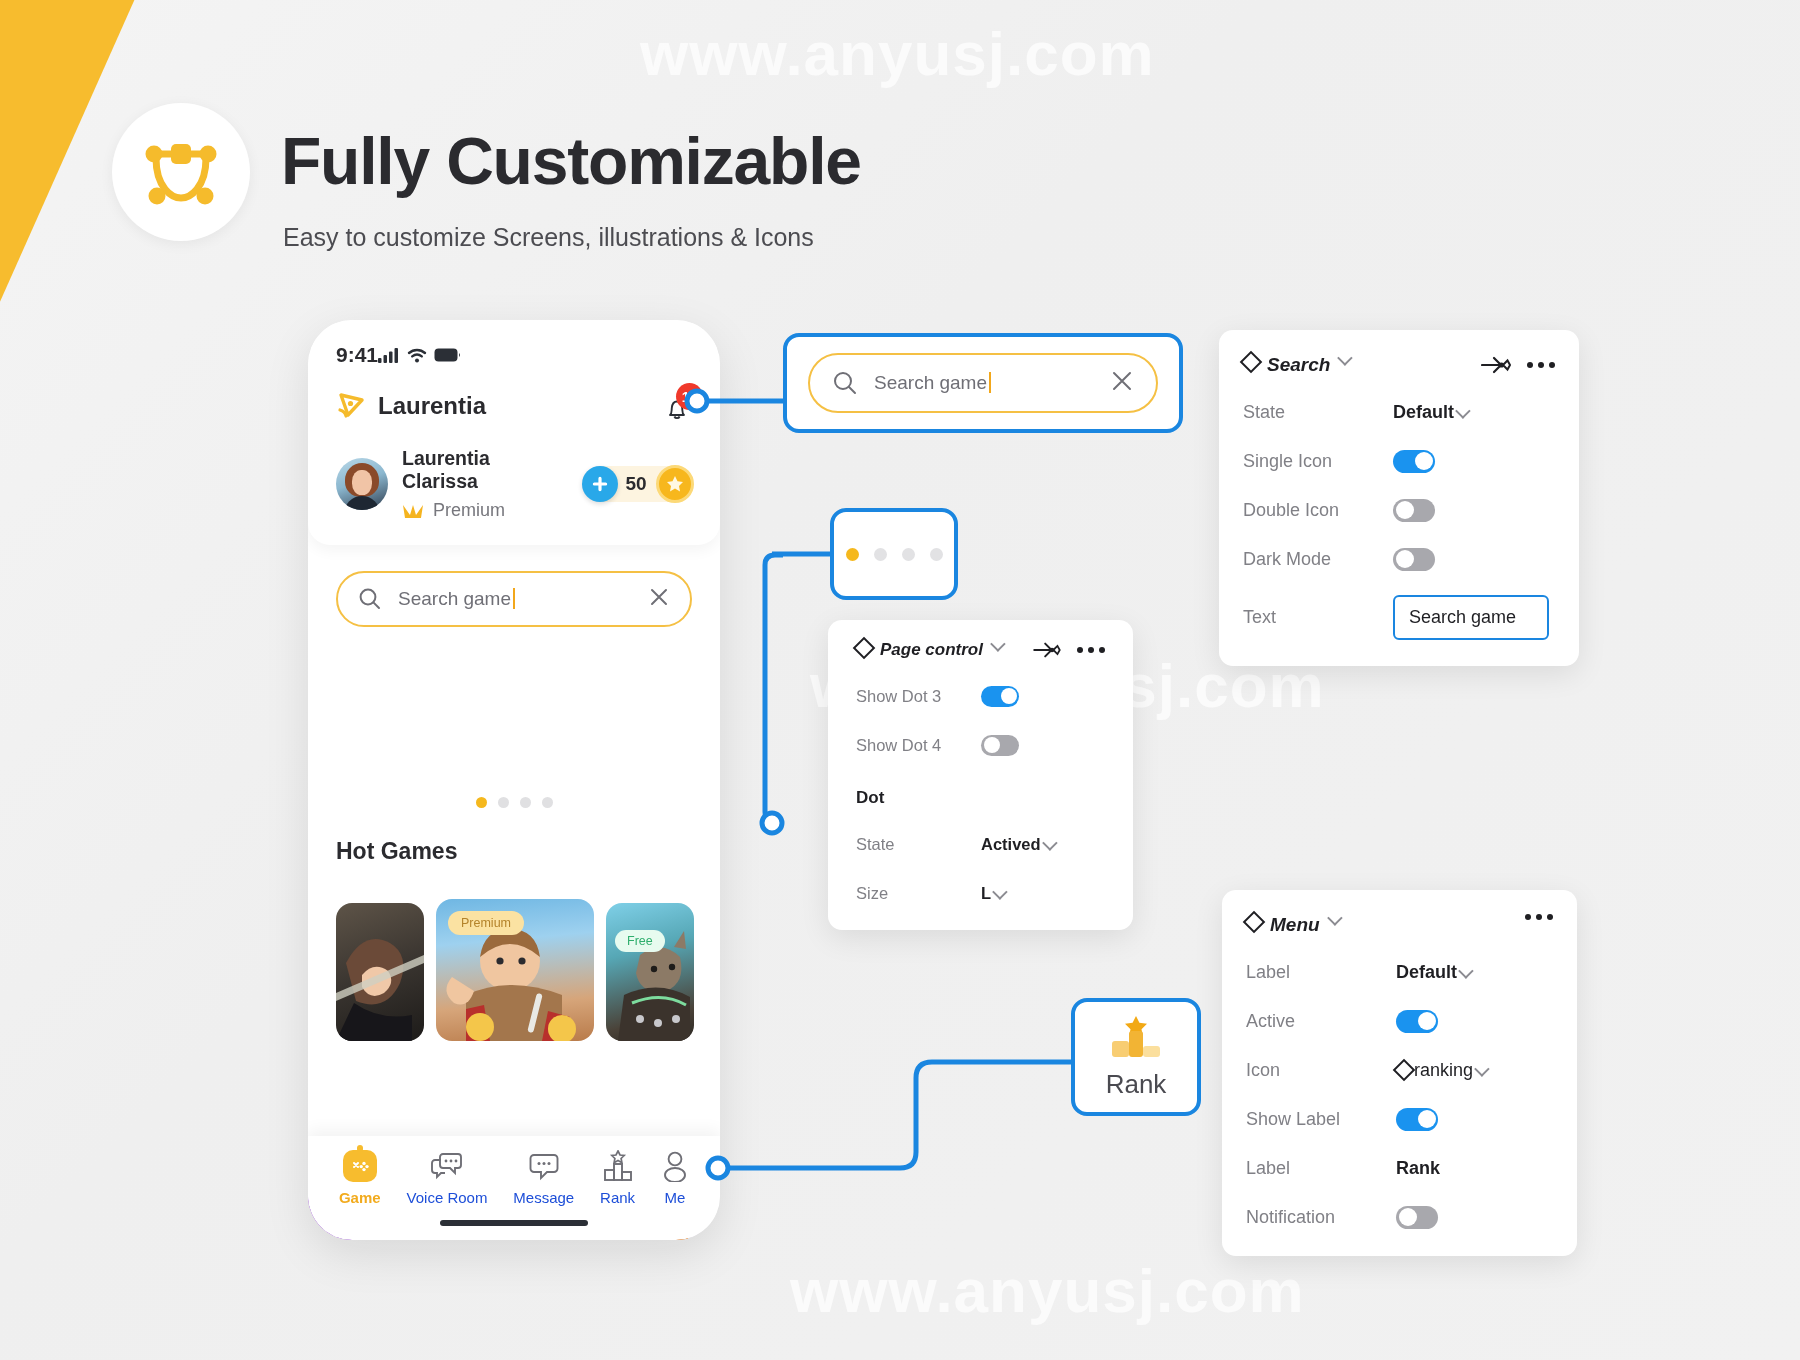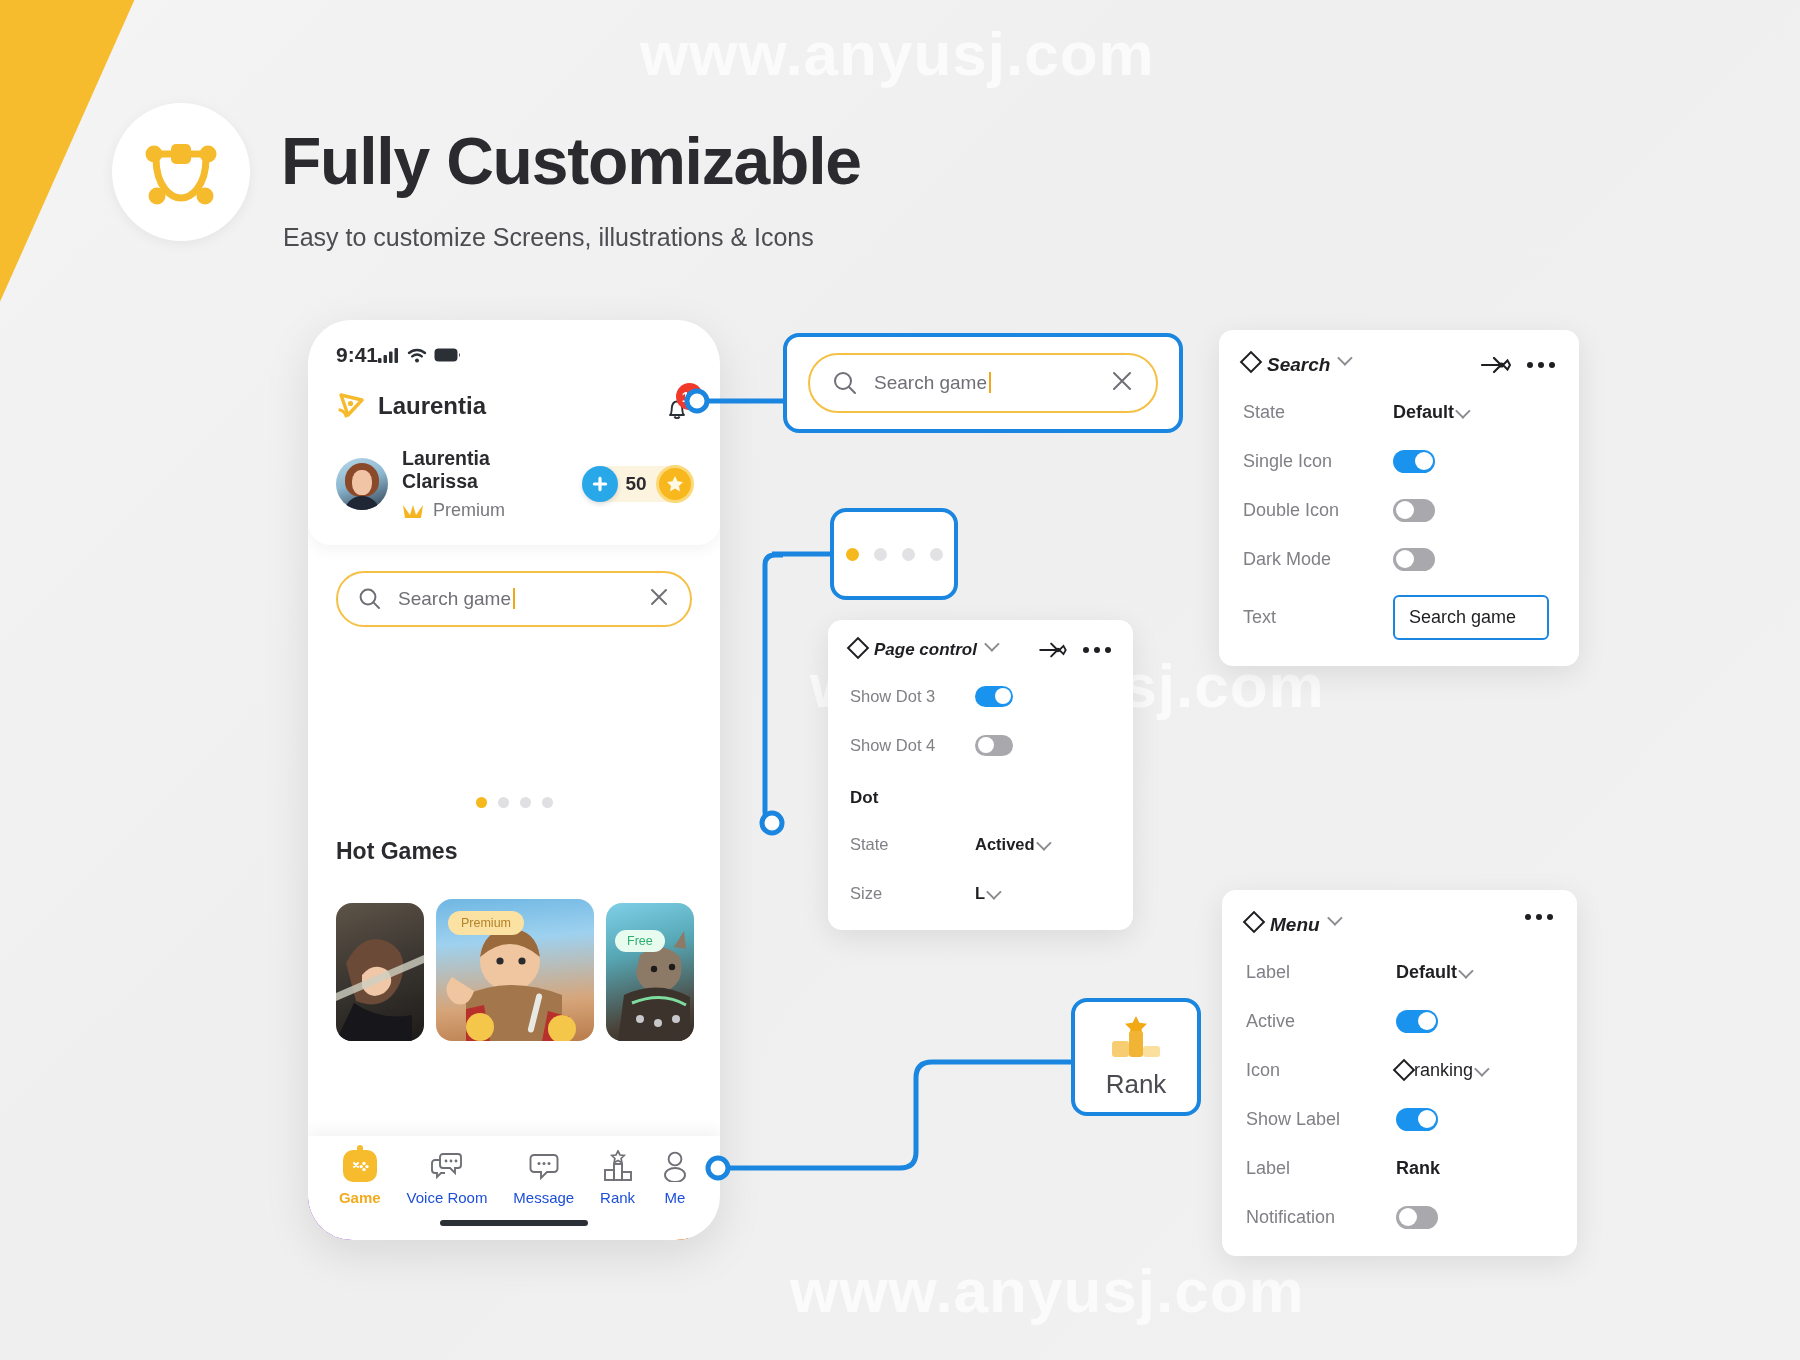"Page control" .p-page { padding: 20px 22px 24px -> 20px 28px 24px }
